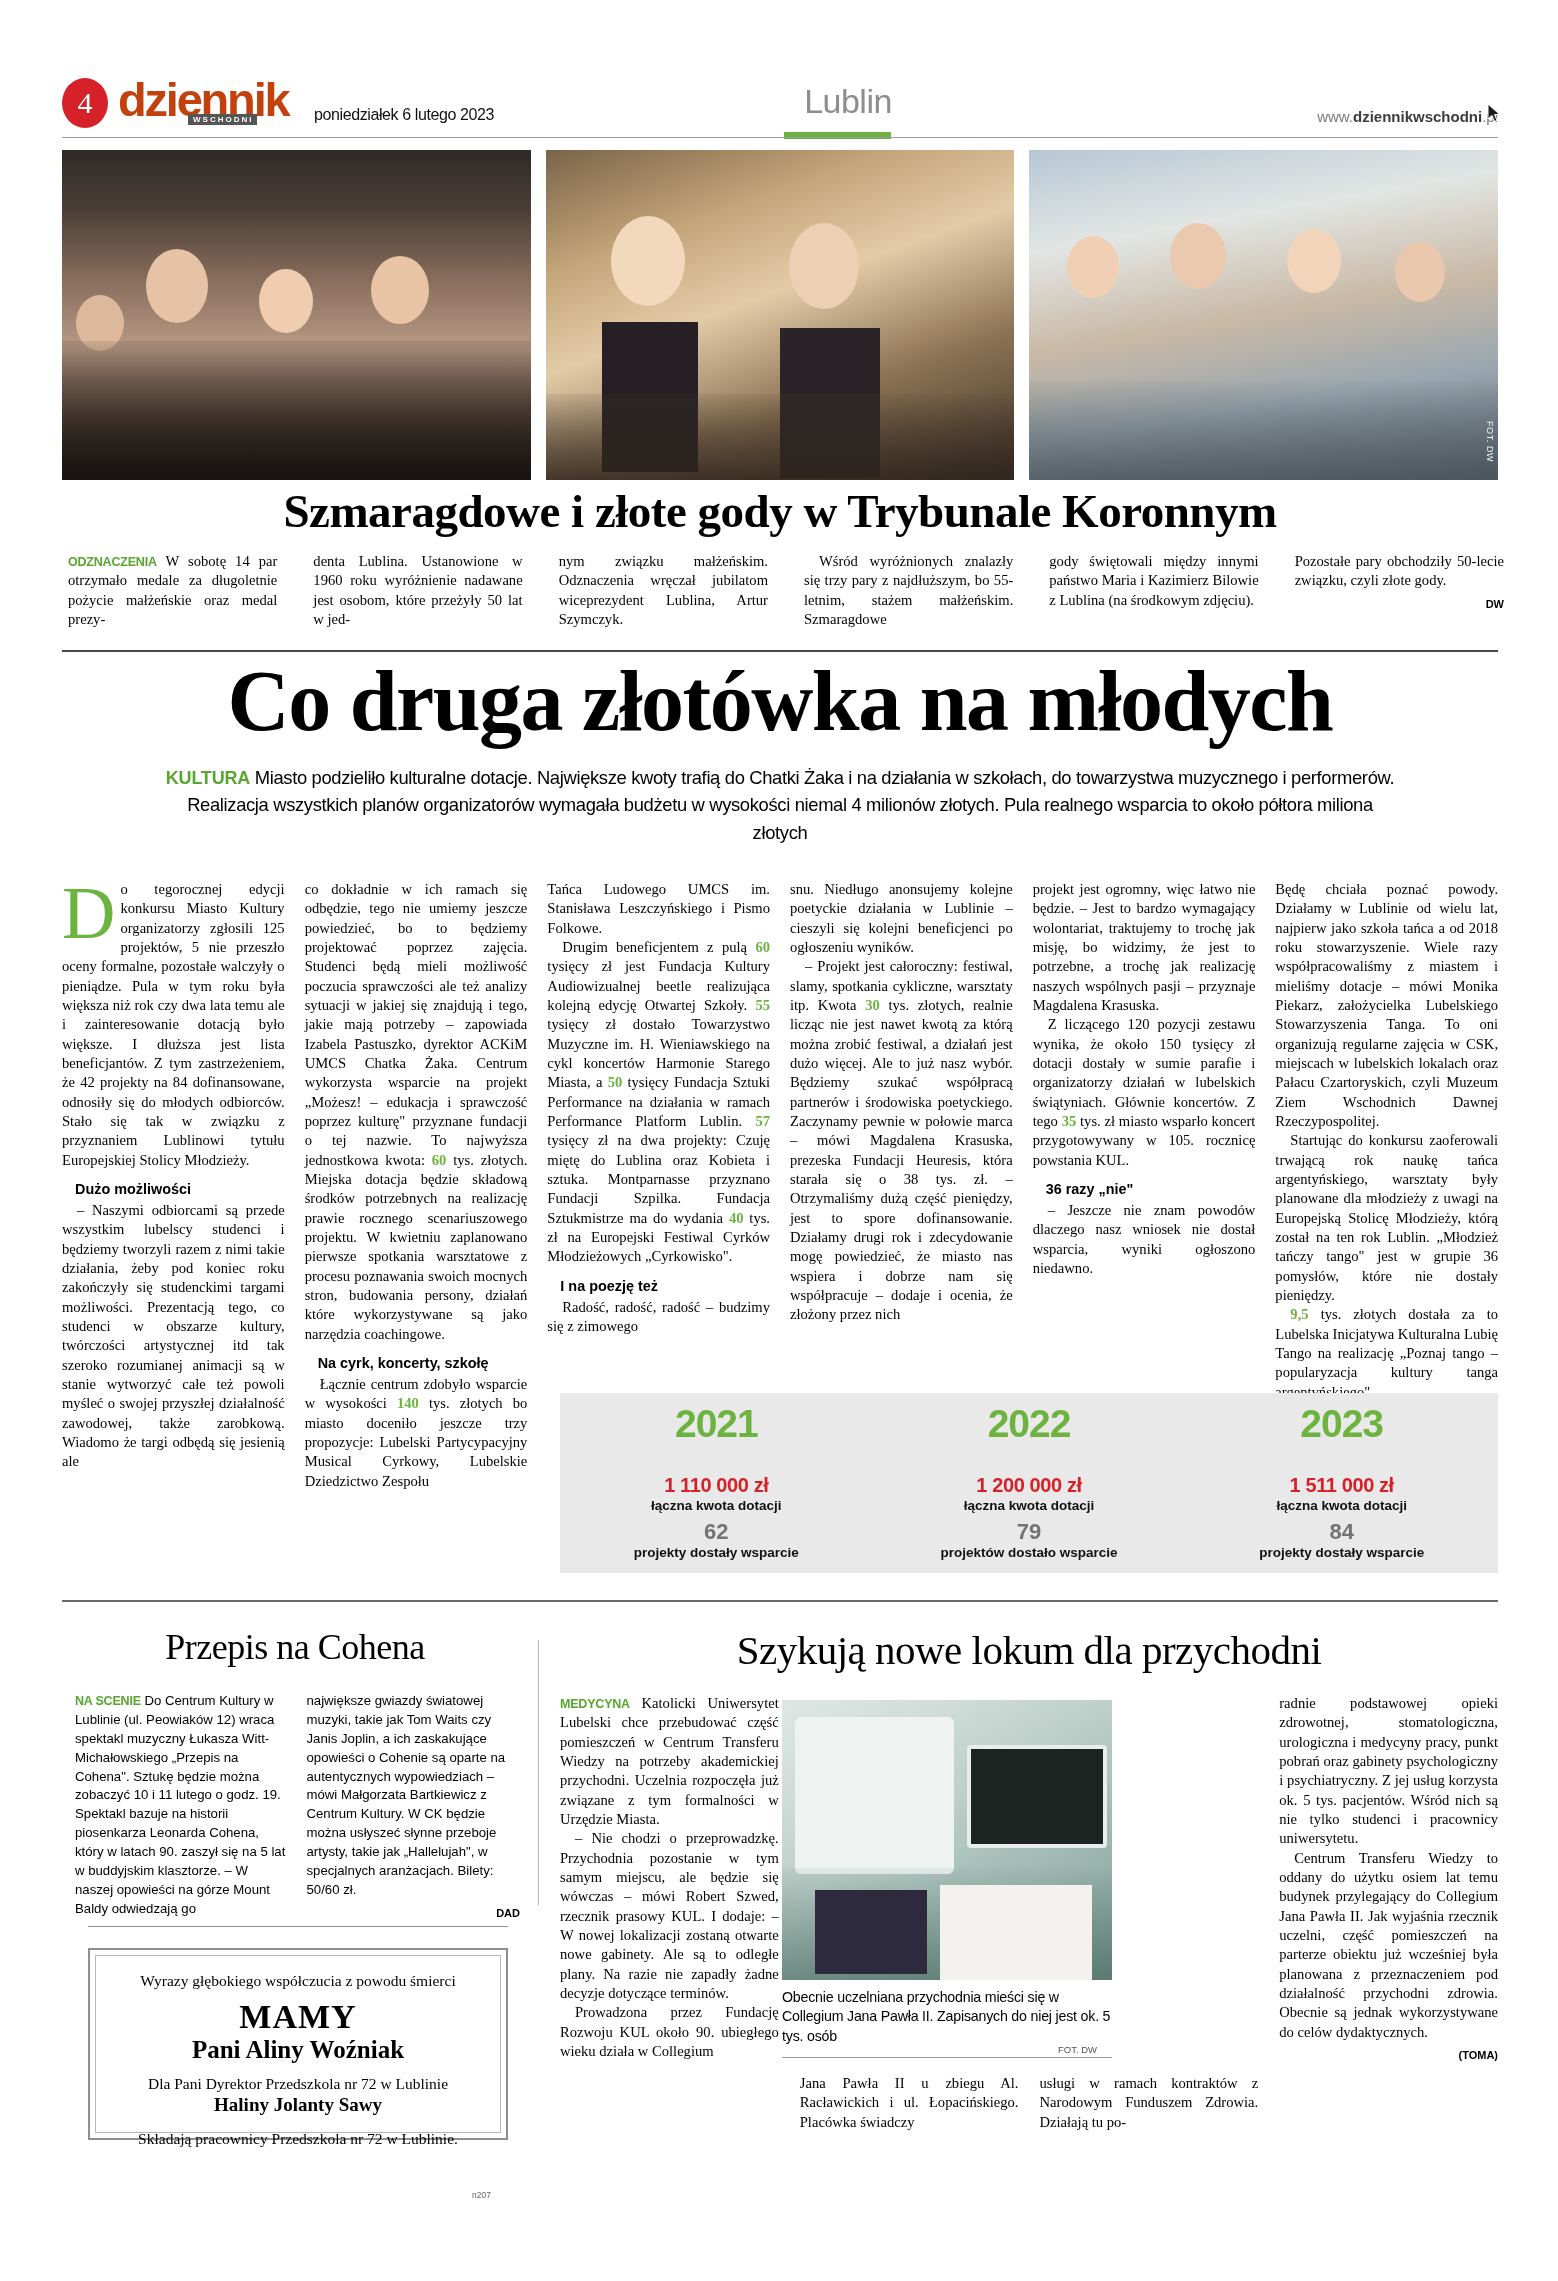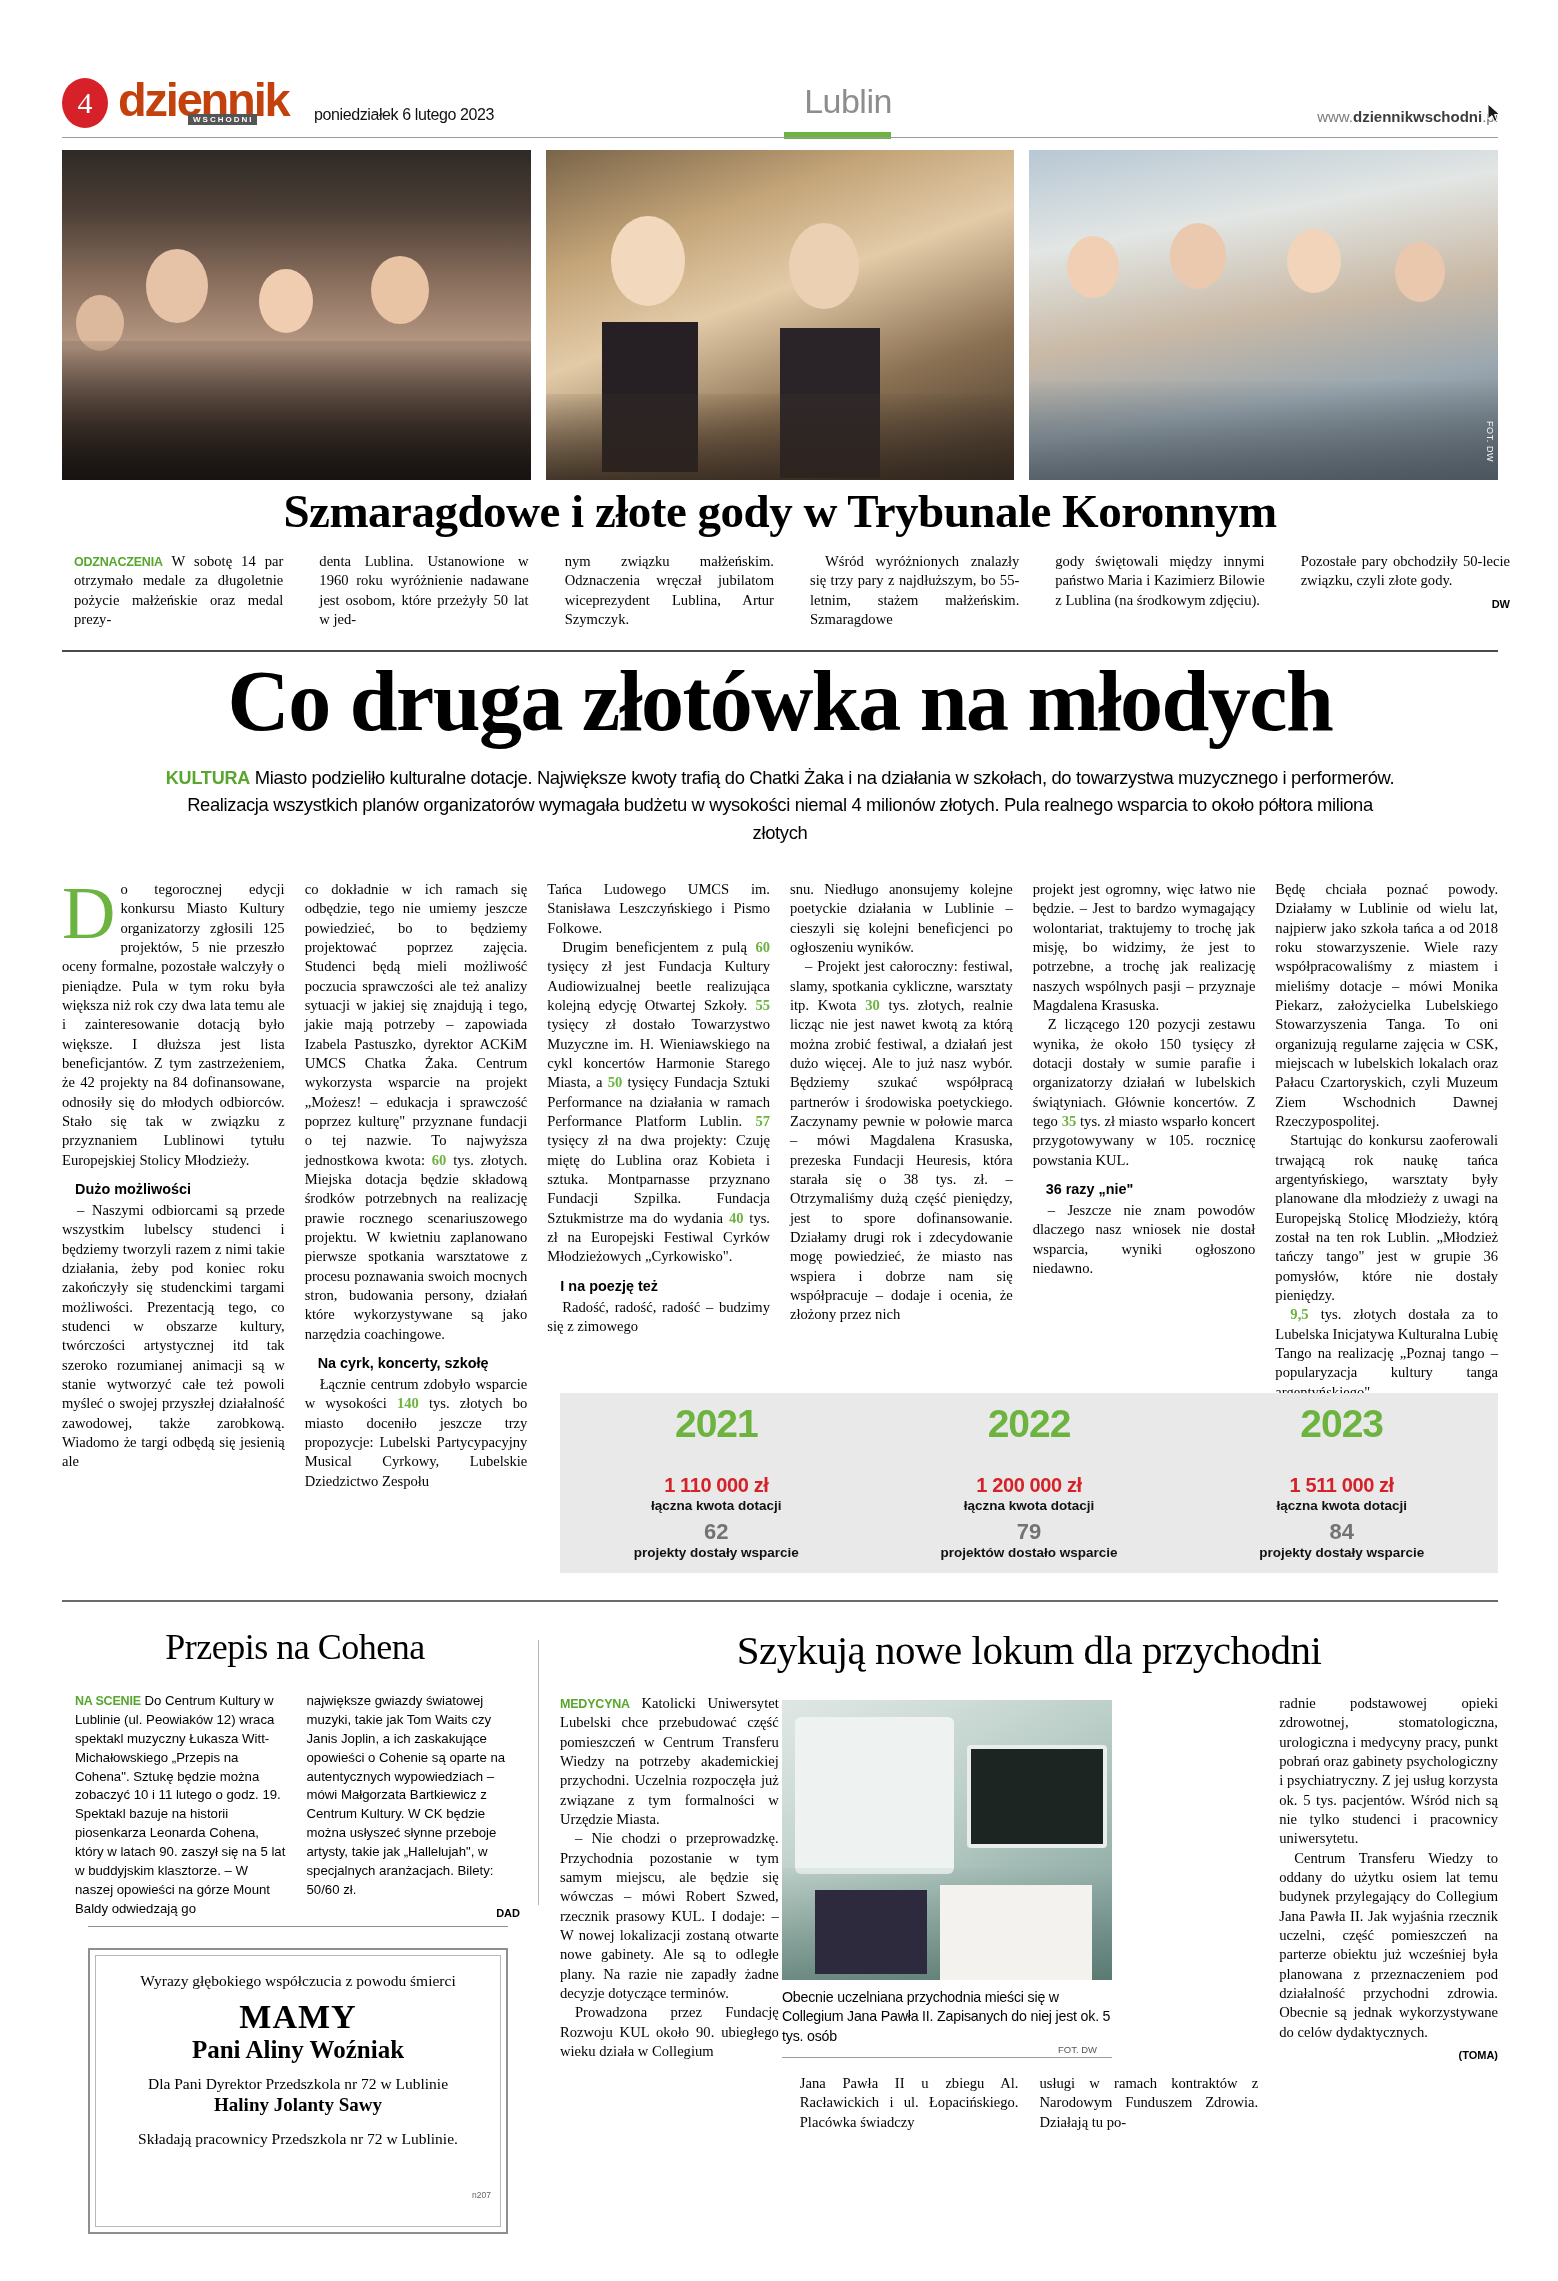"ODZNACZENIA W sobotę 14 par" .a1-cols { left: 74px -> 68px }
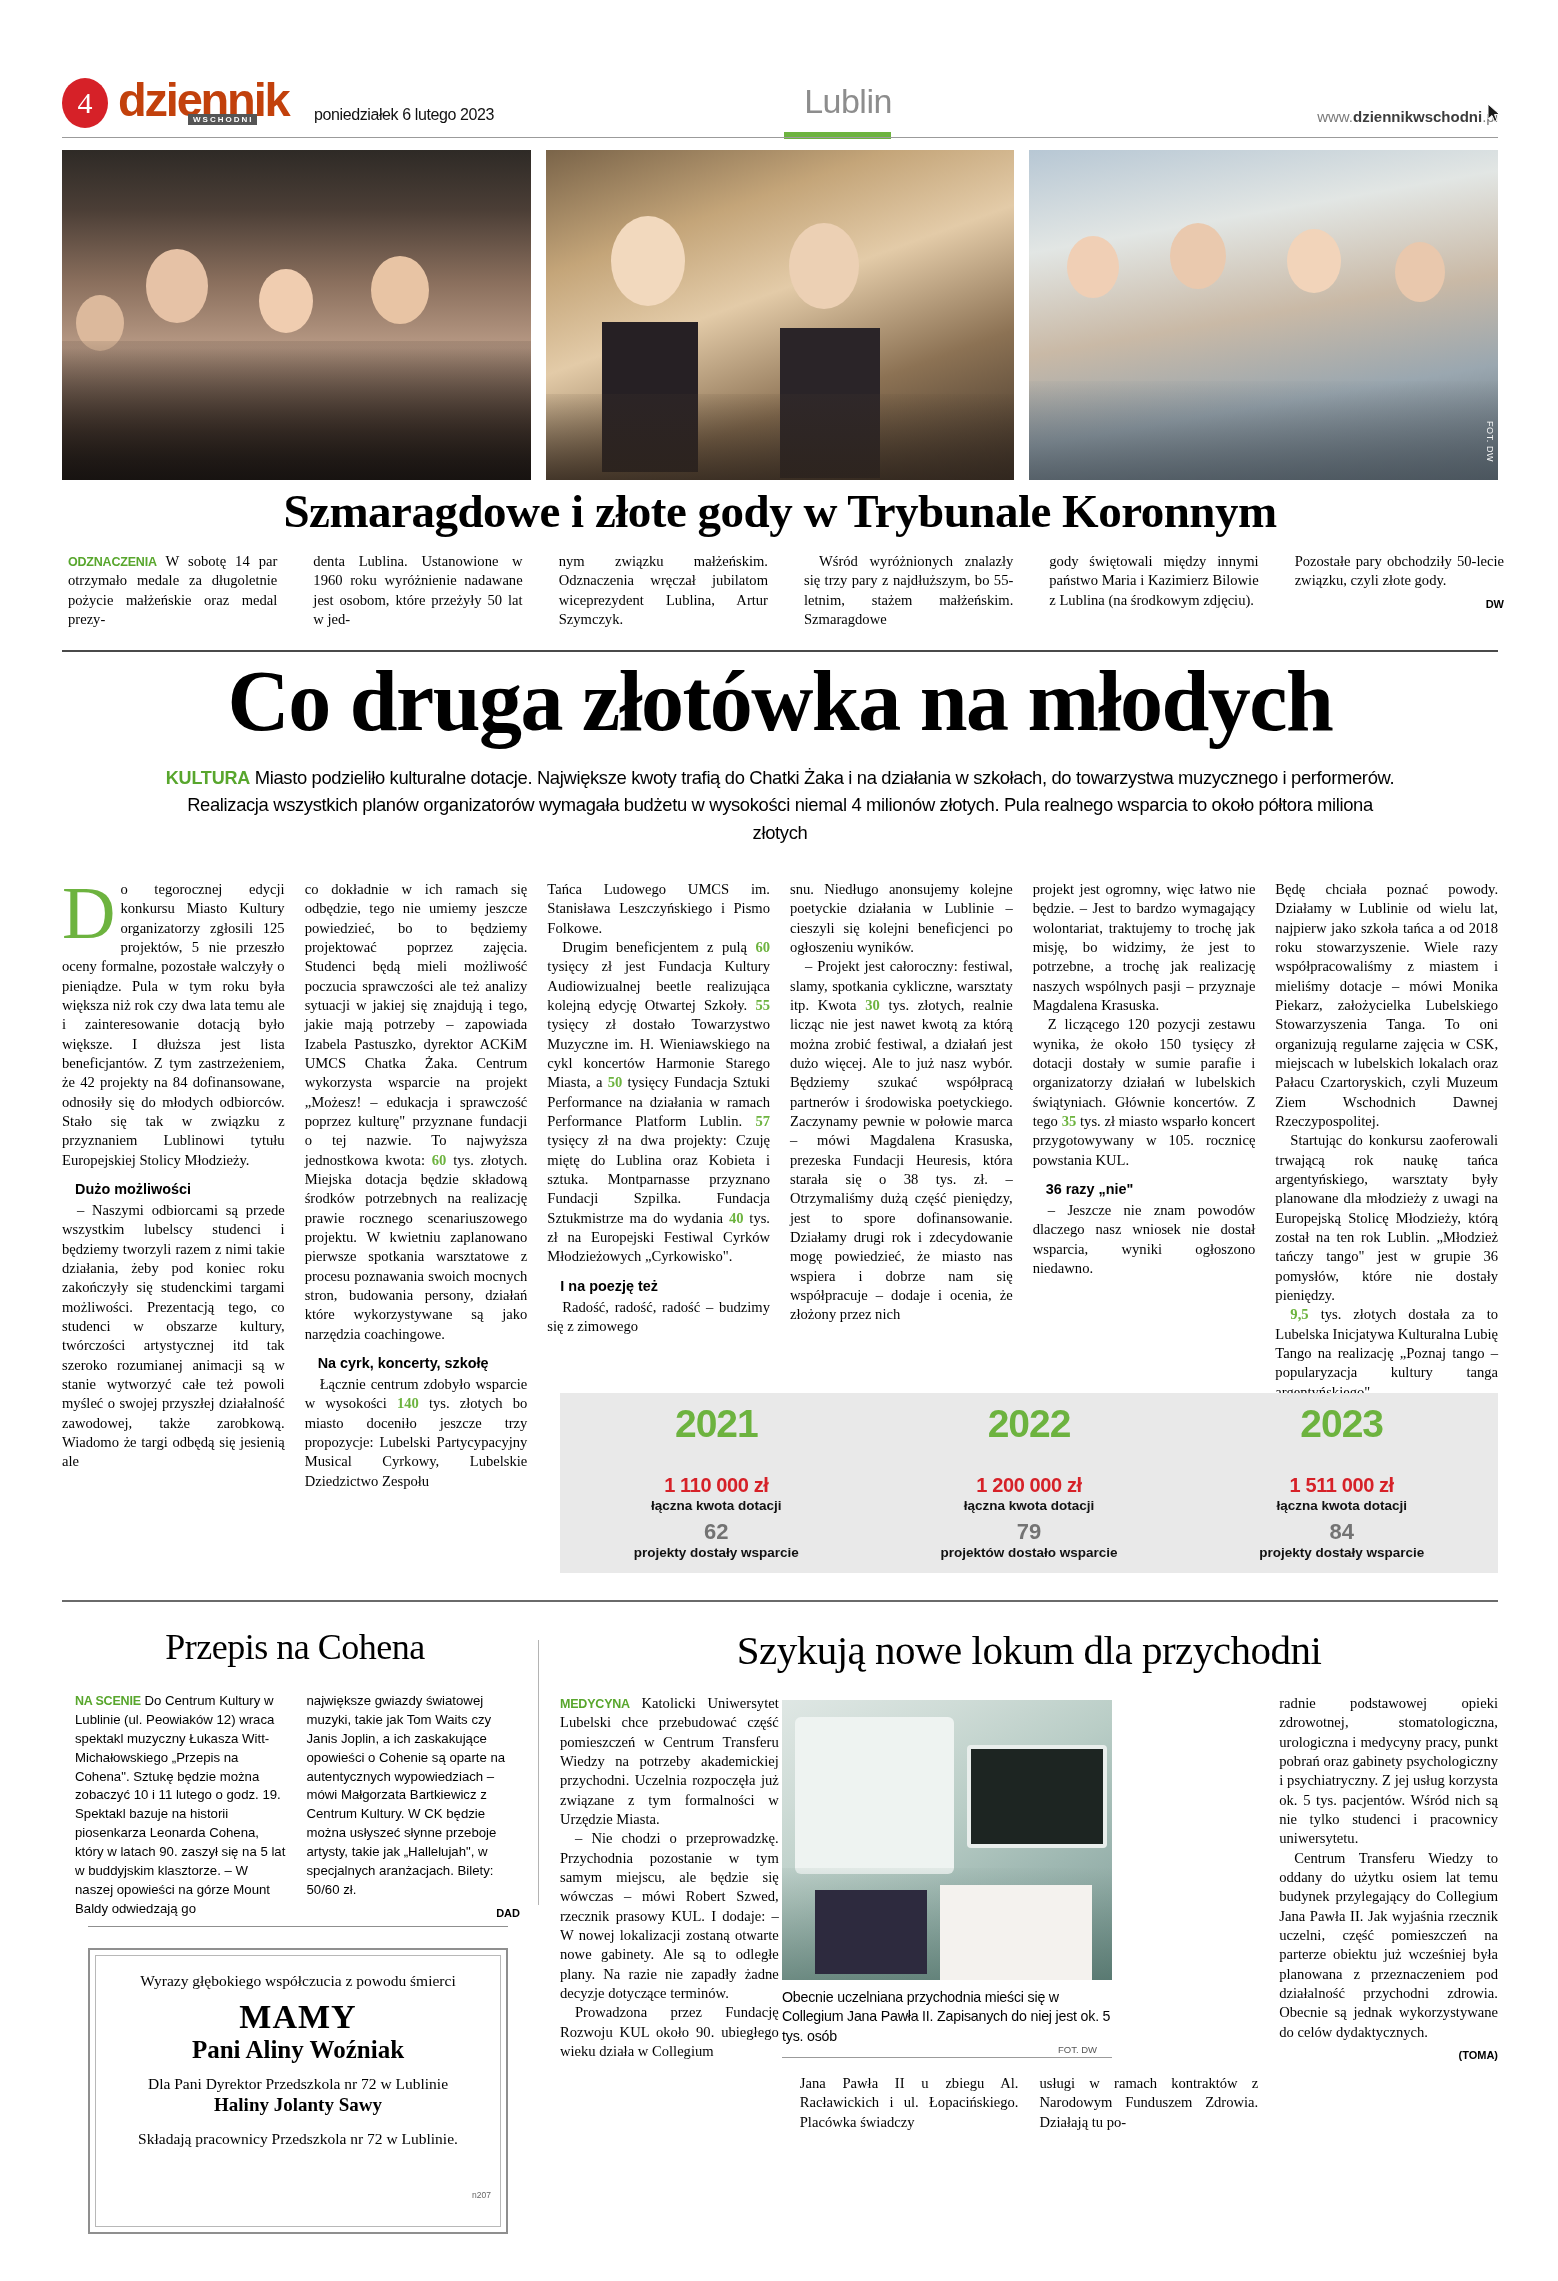"Wyrazy głębokiego współczucia z powodu" .obit { height: 286px -> 192px }
